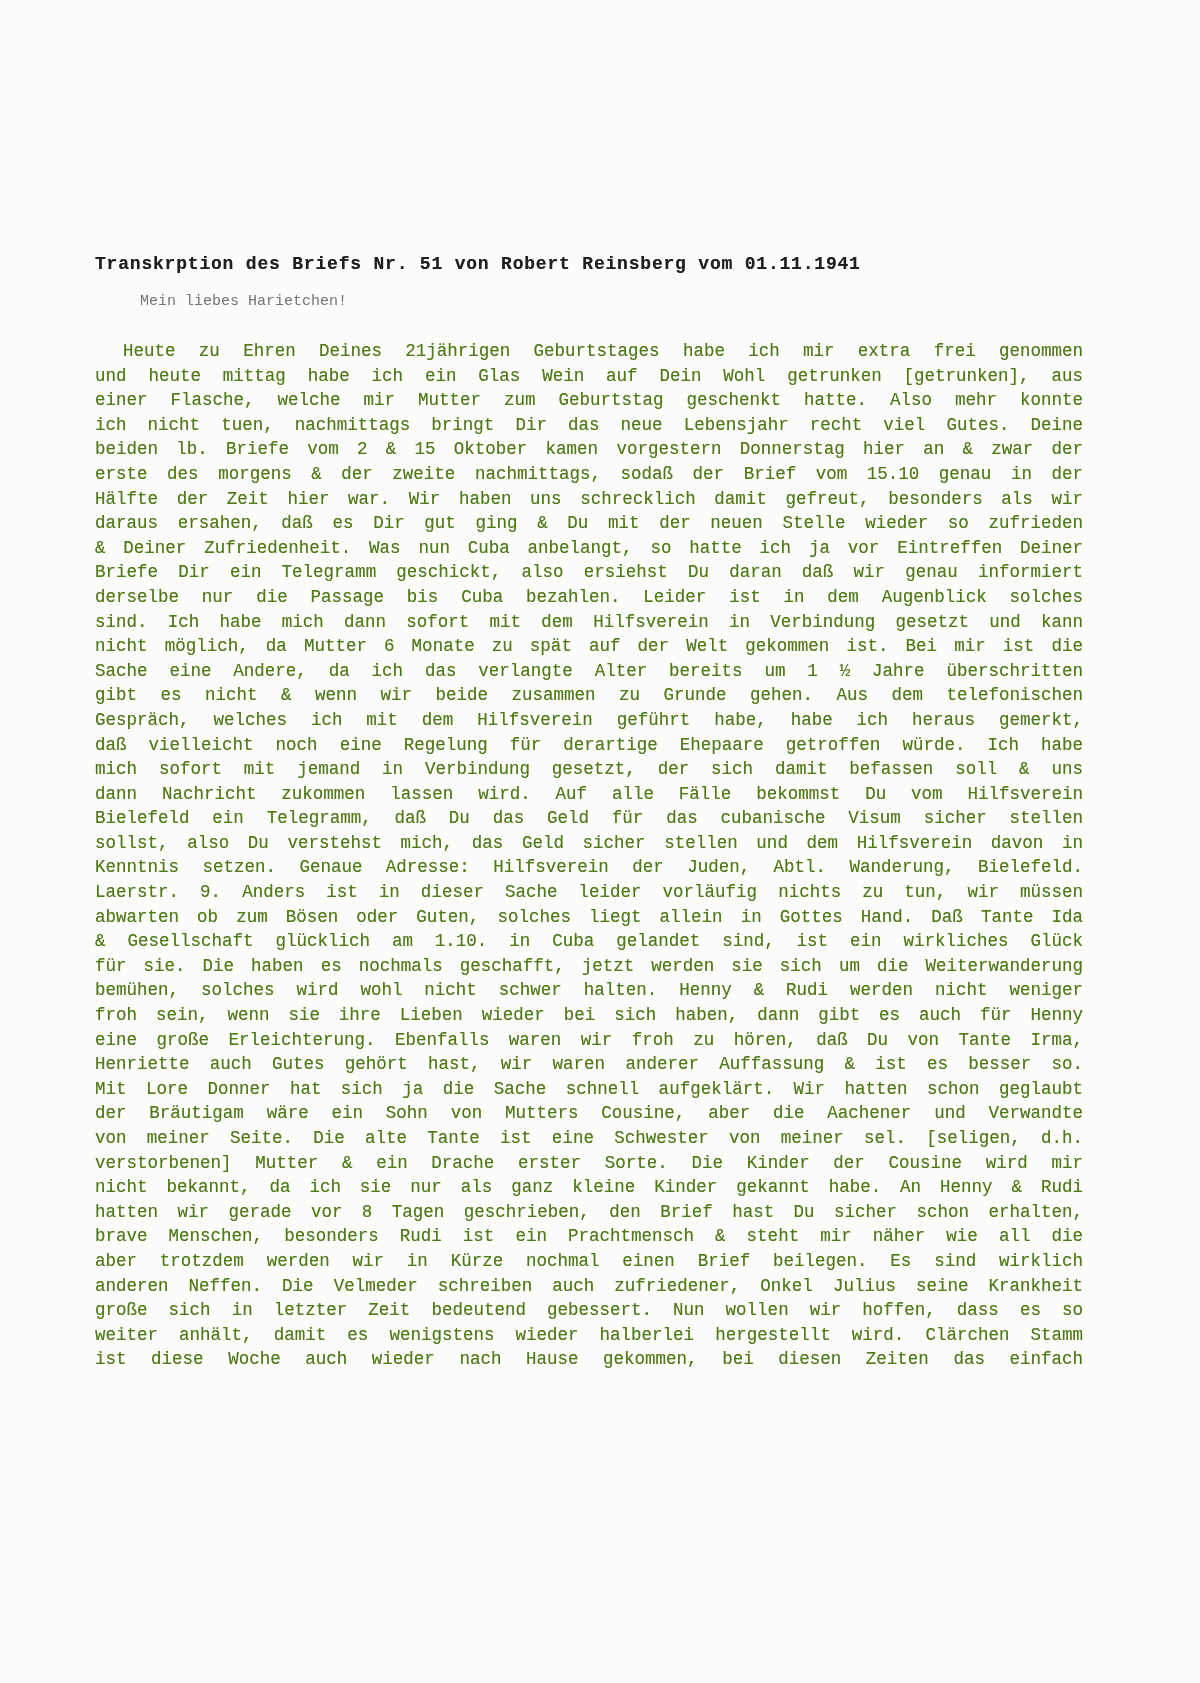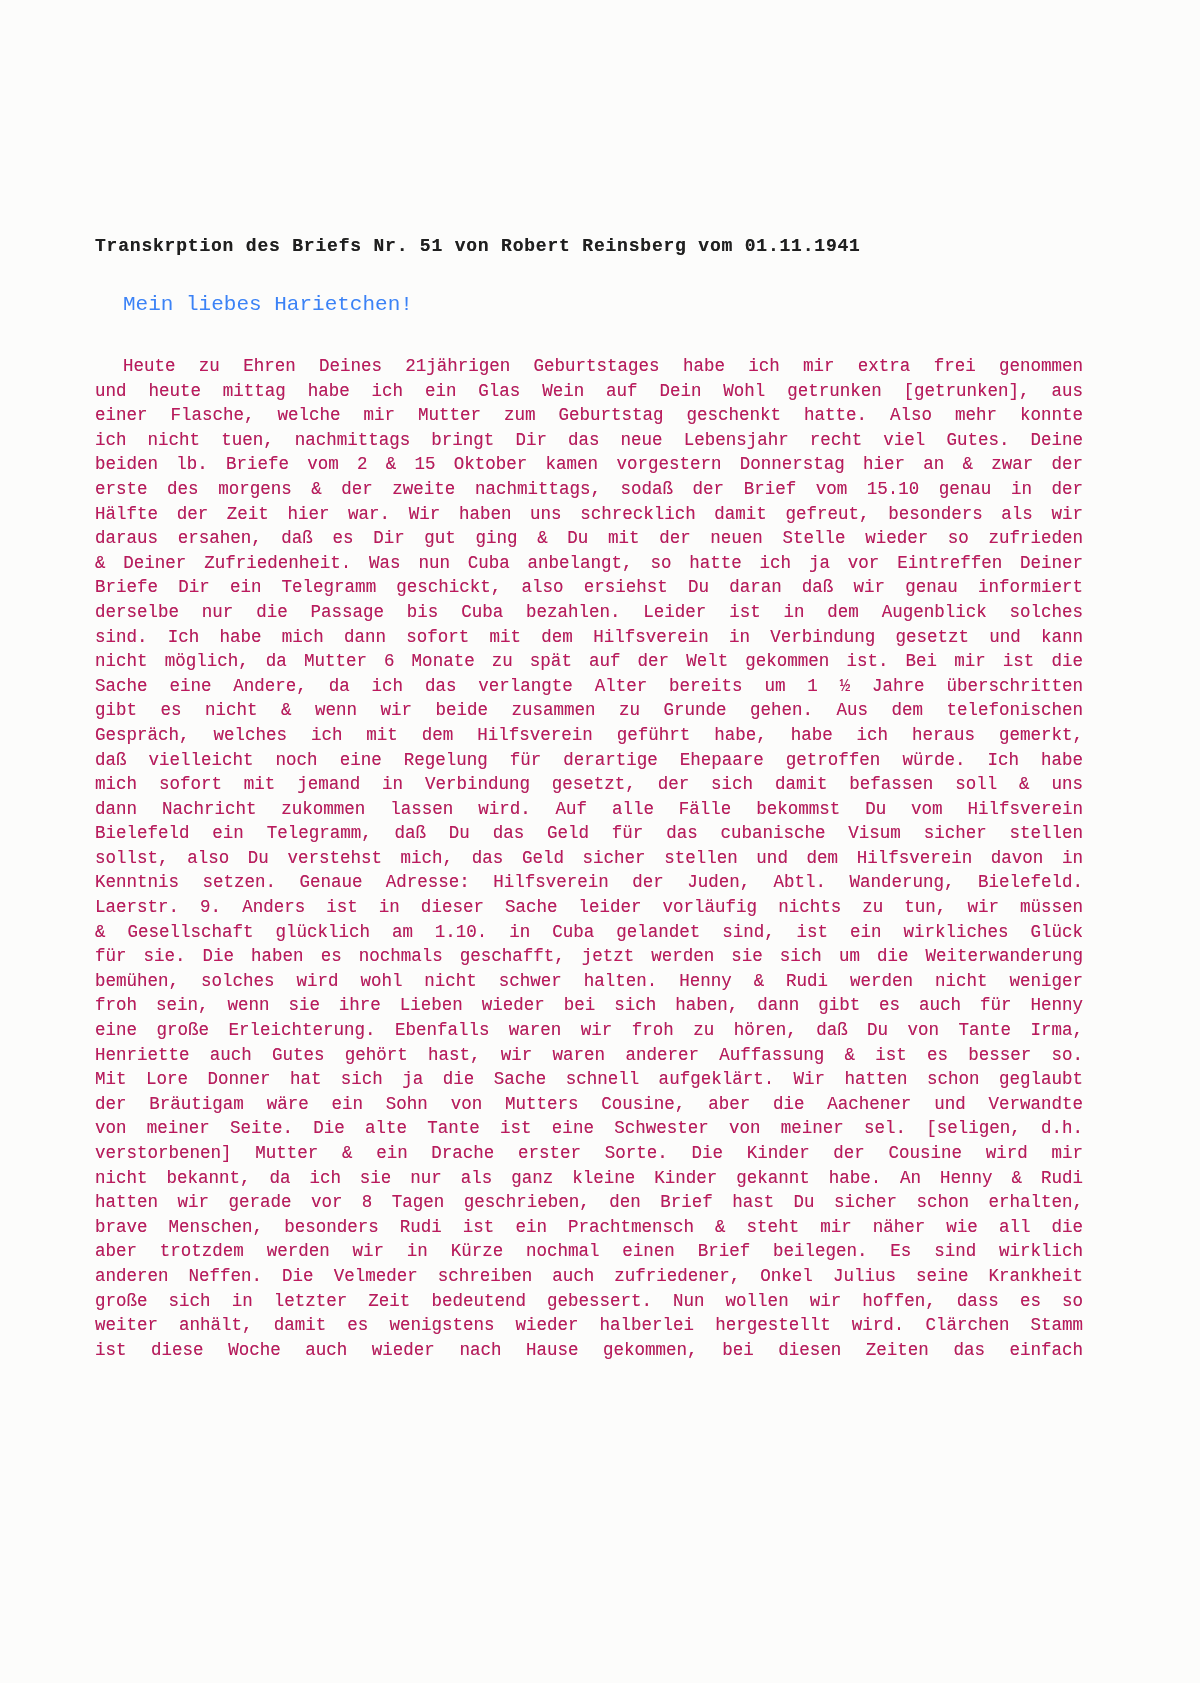"Transkrption des Briefs Nr. 51" .doc-title { top: 236px -> 254px }
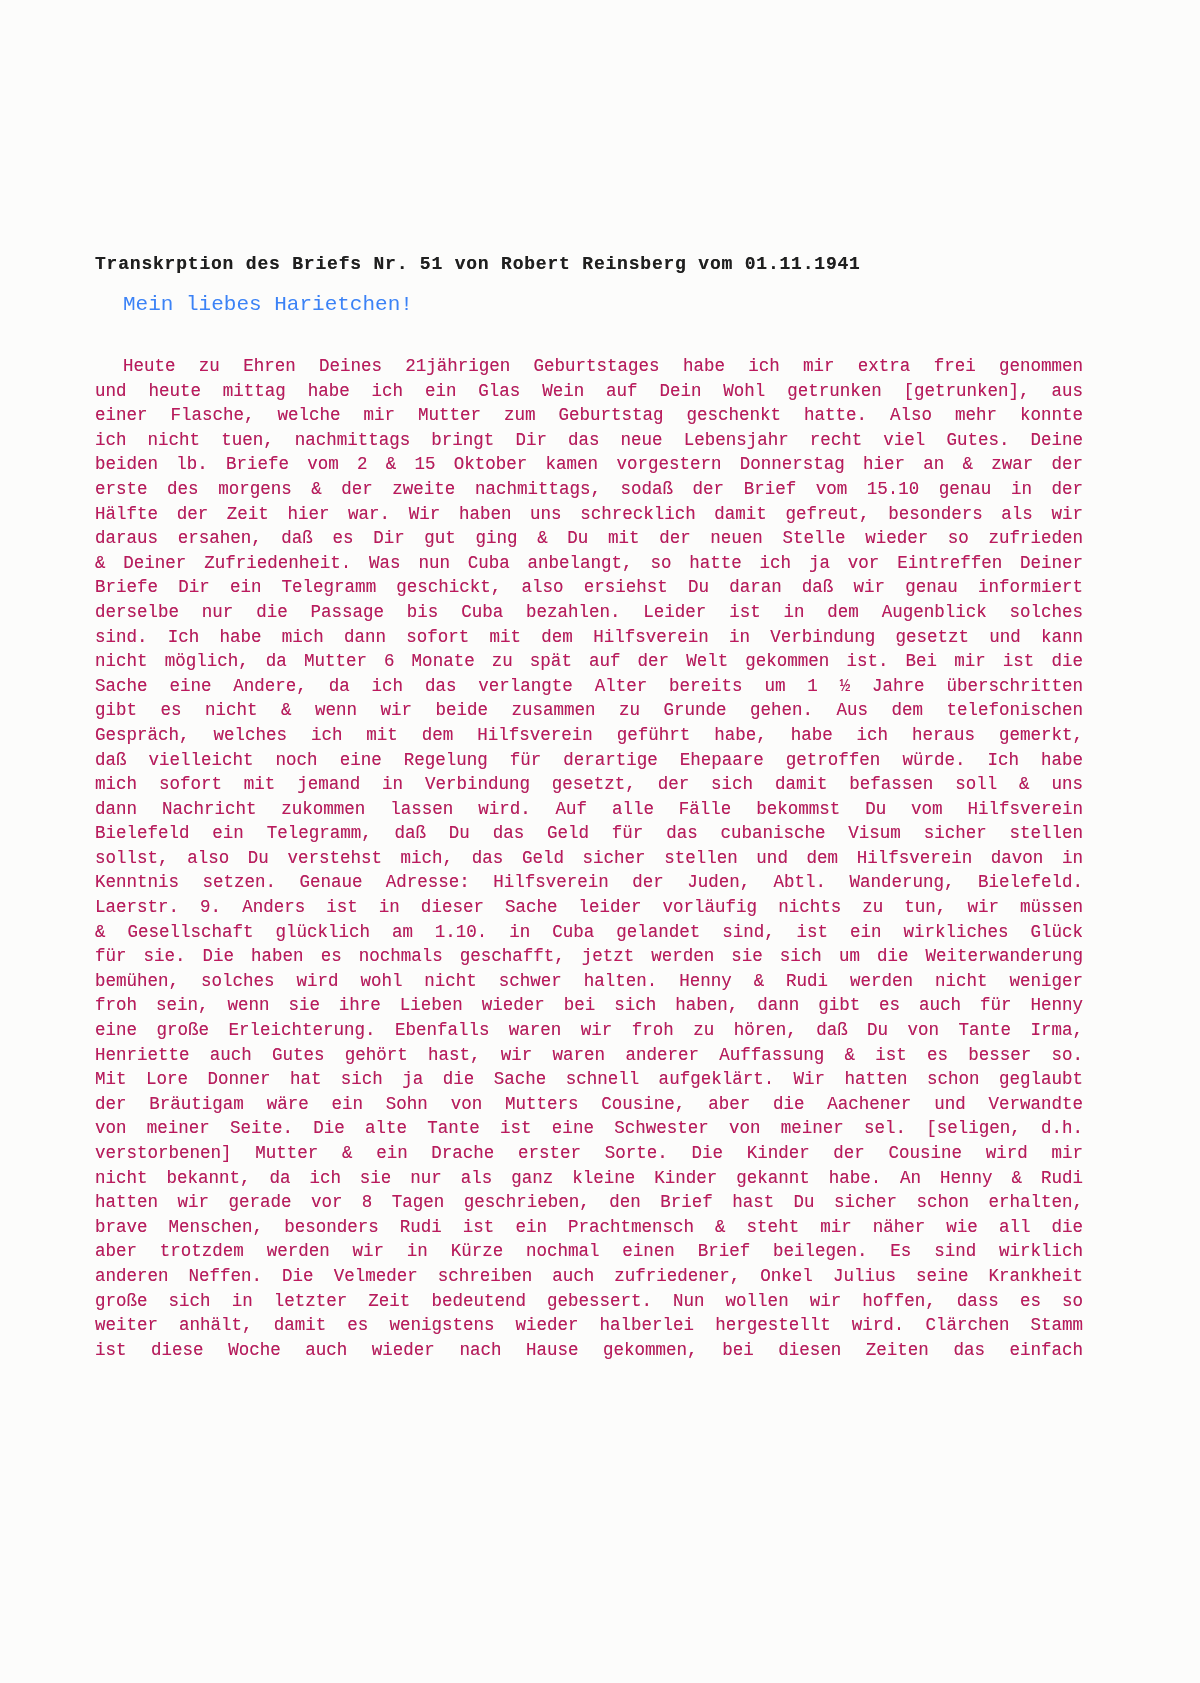"Mein liebes Harietchen!" .salutation { color: #3b82f6 -> #737373; font-size: 21px -> 15px; left: 123px -> 140px }
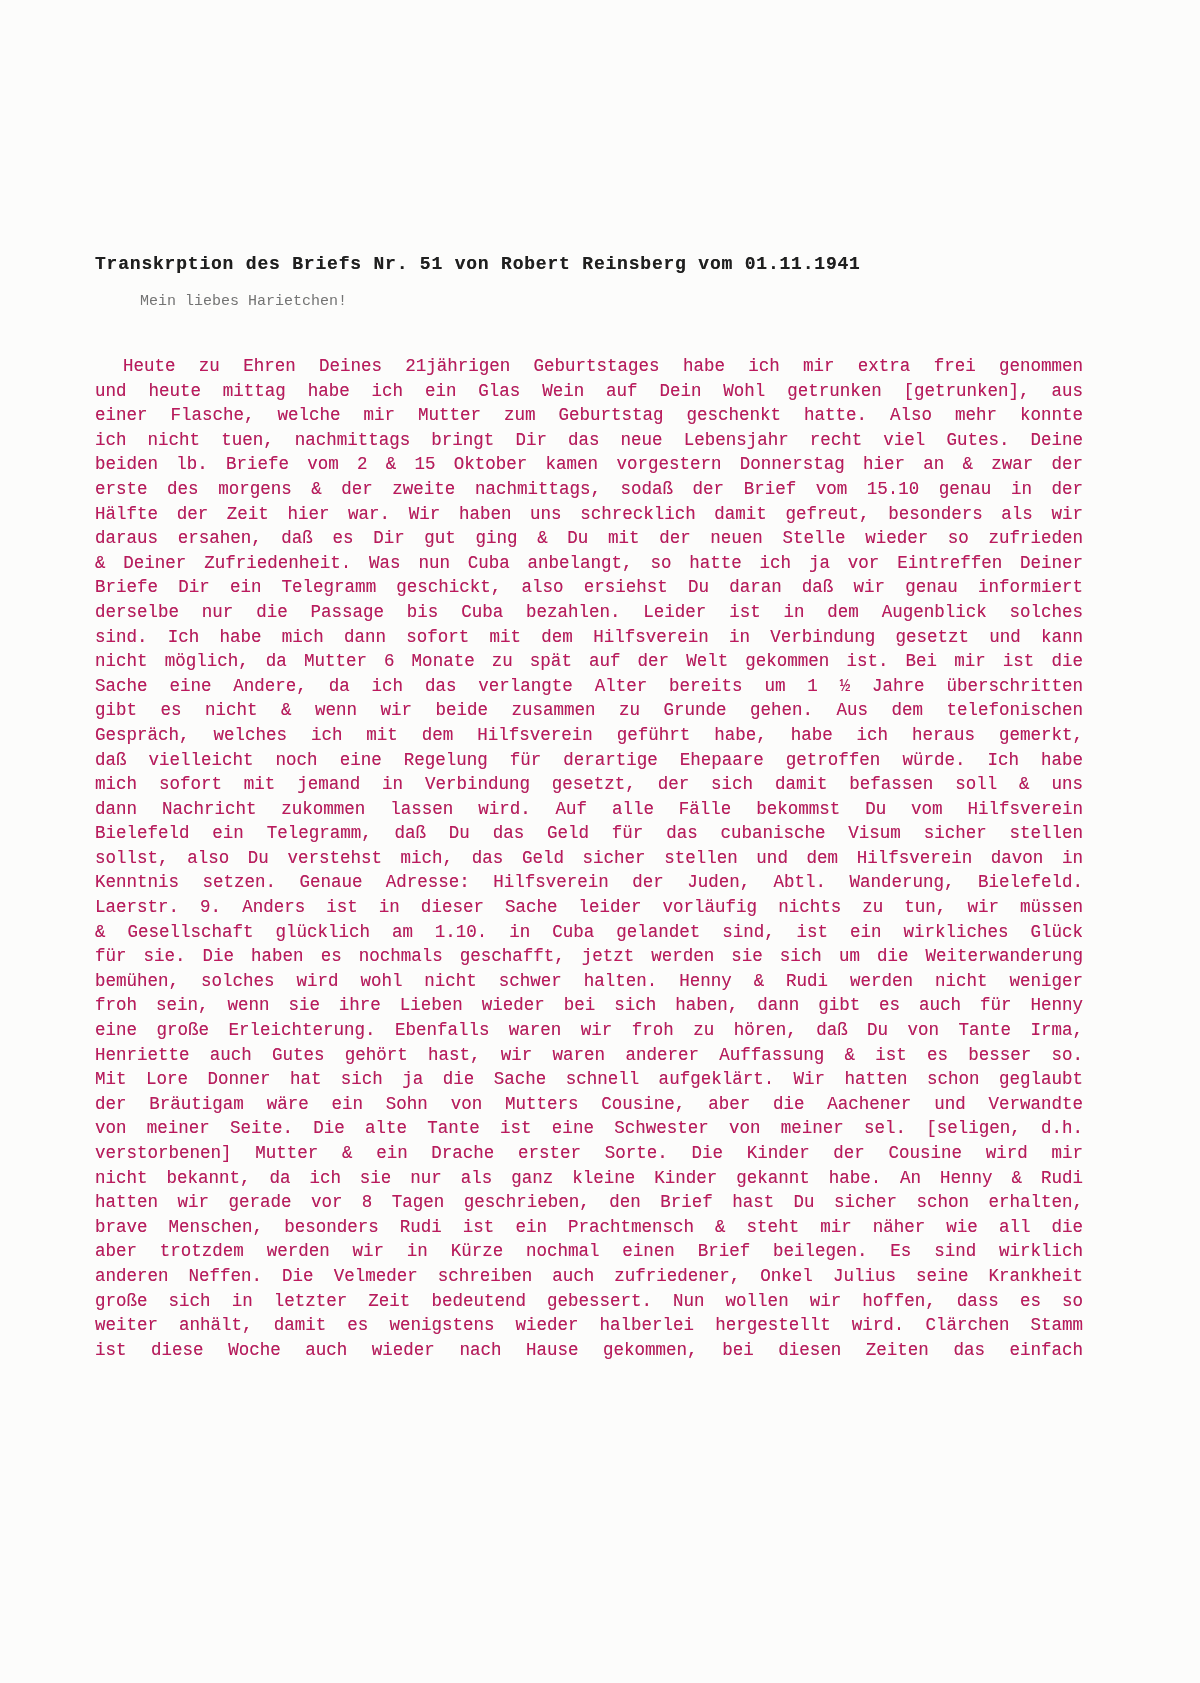"Heute zu Ehren Deines 21jährigen" .letter-body { color: #be185d -> #4d7c0f; margin-top: 15px -> none }
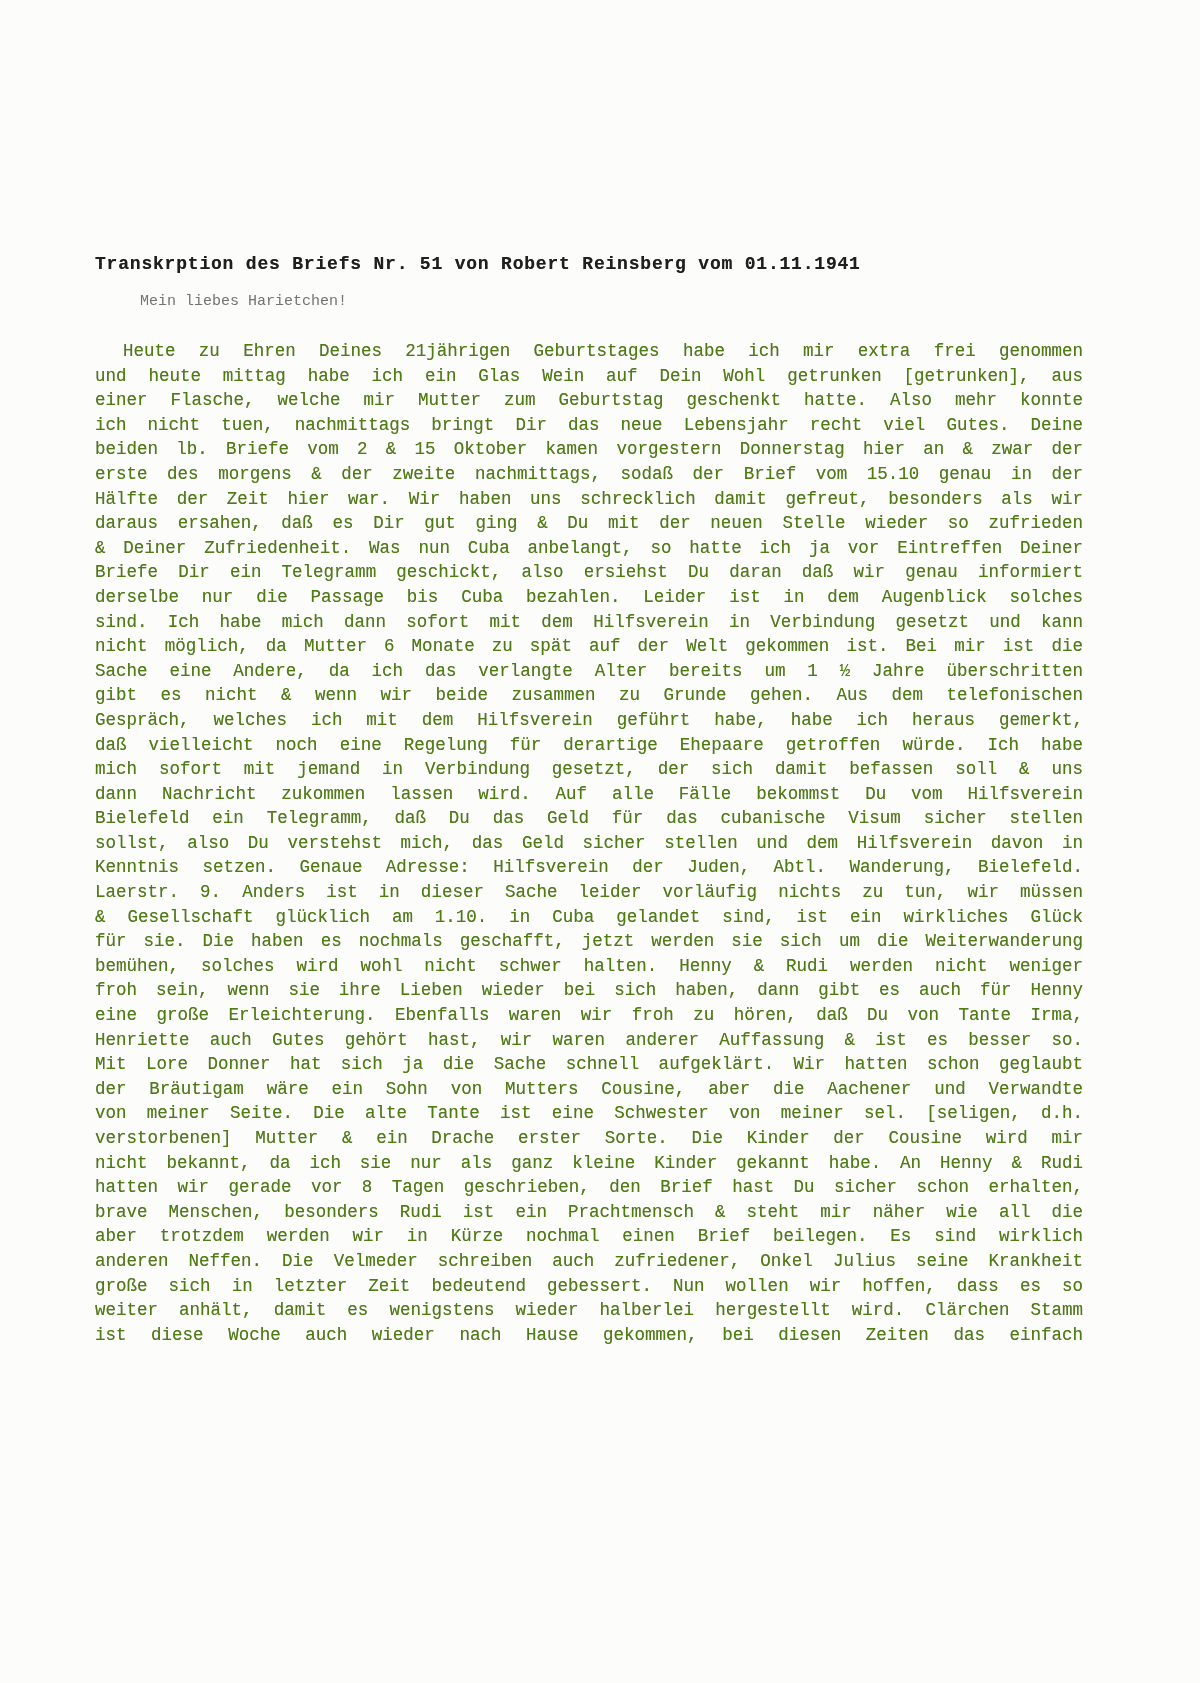"abwarten ob zum Bösen oder" div.line { html: none -> <div>abwarten ob zum Bösen oder Guten, solches liegt allein in Gottes Hand. Daß Tante Ida</div> }
